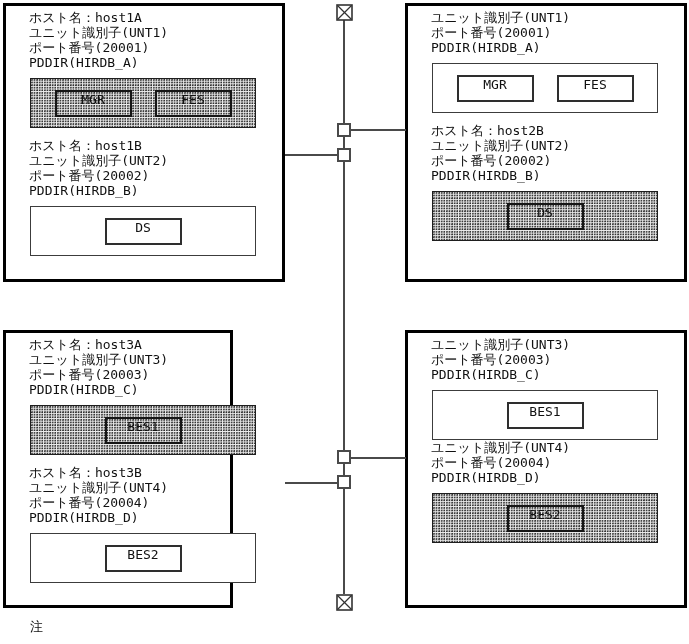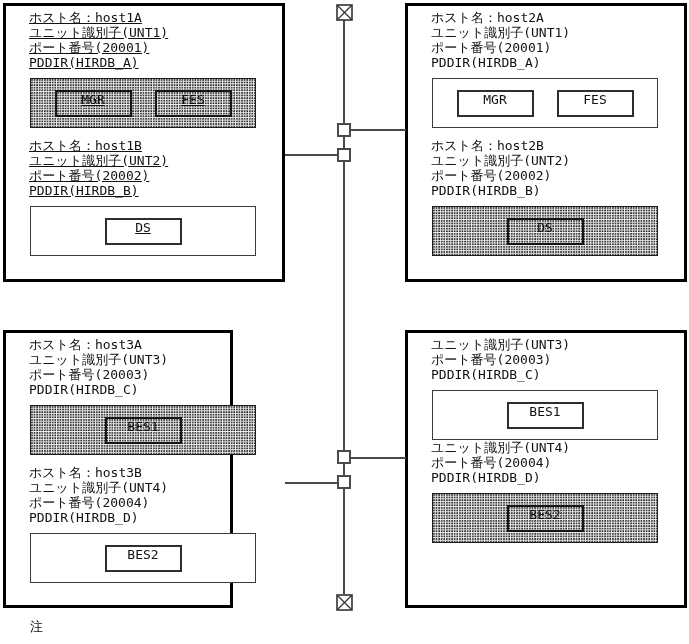"ホスト名：host1A" #box1 { text-decoration: underline -> none }
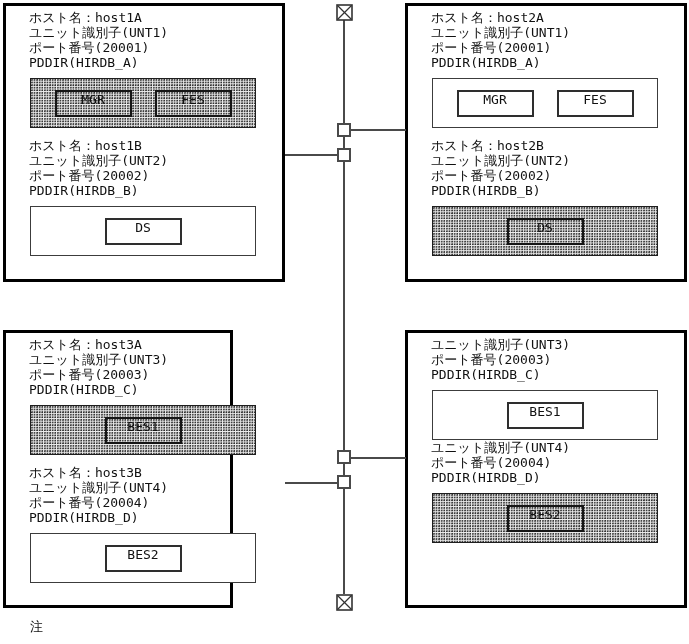"ホスト名：host2A" div.tline { html: <div>ホスト名：host2A</div> -> none }
